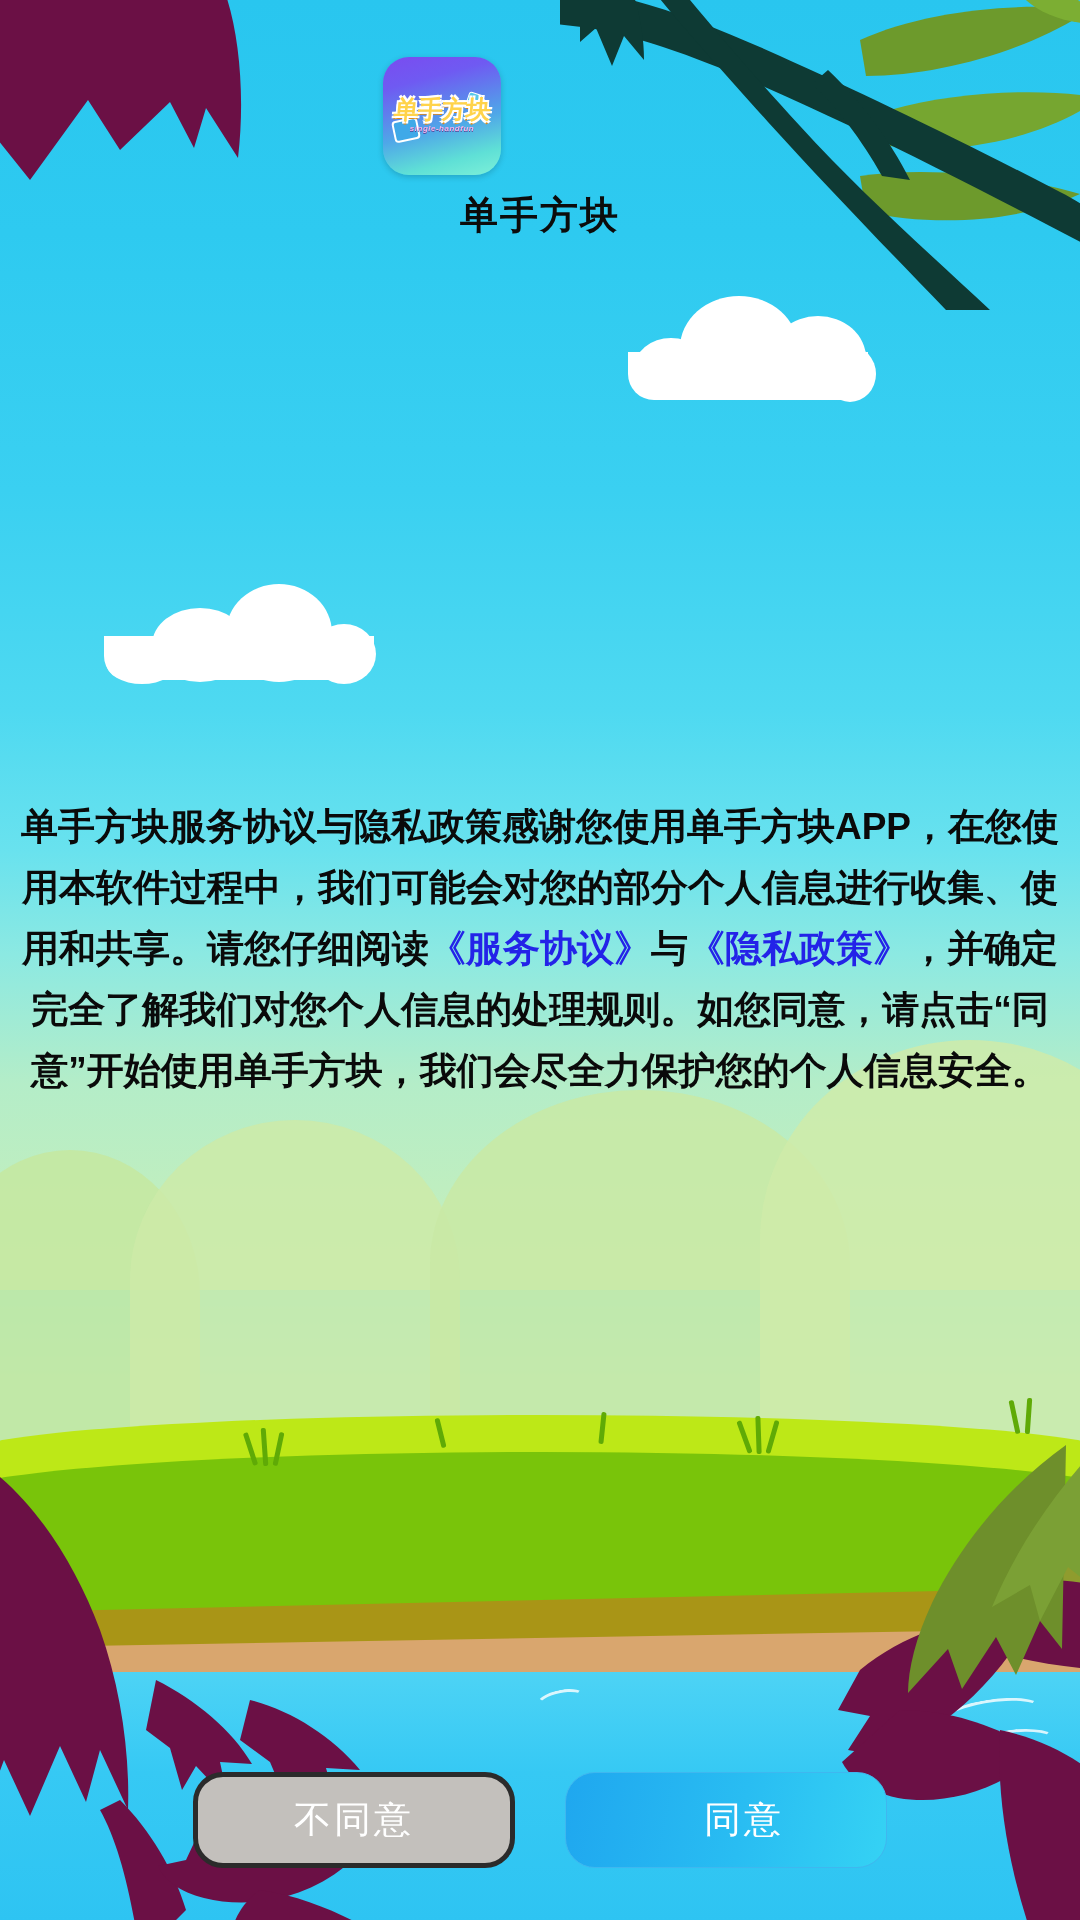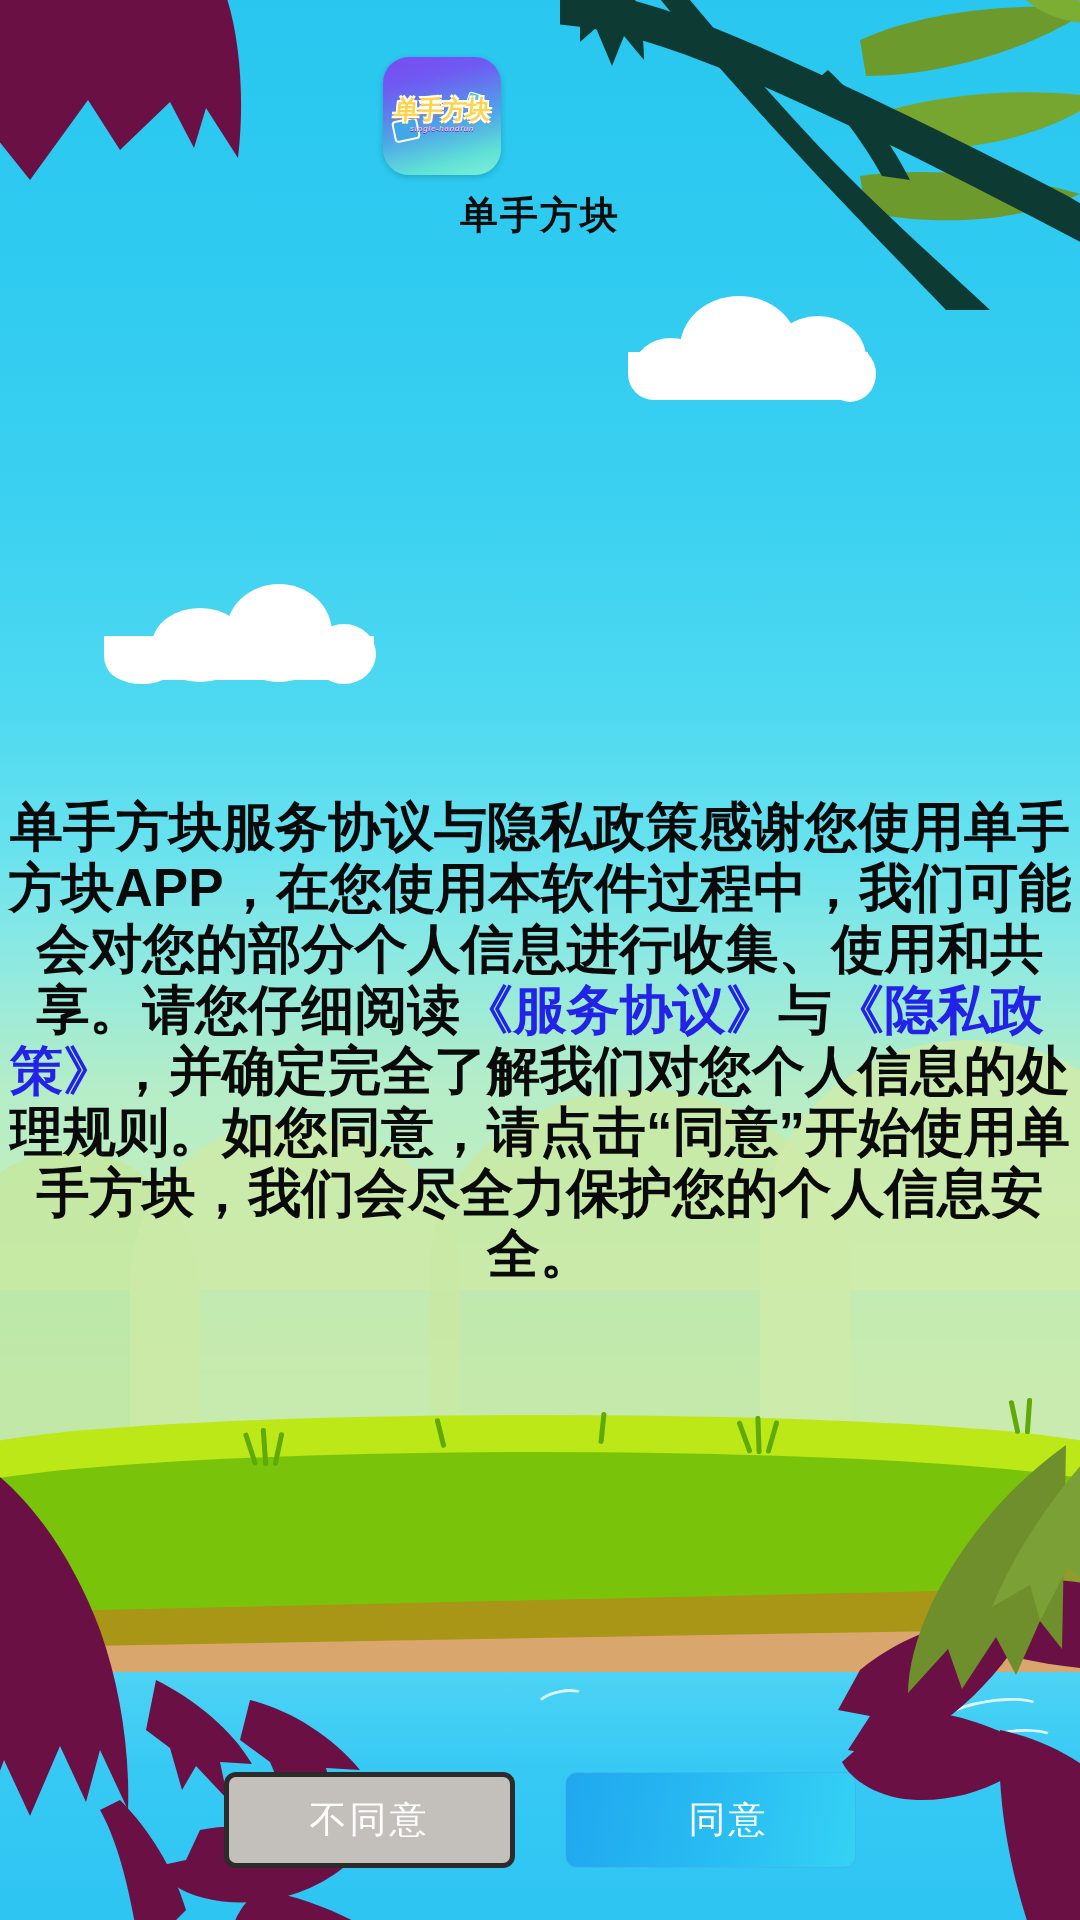"单手方块服务协议与隐私政策感谢您使用单手方块APP，在您使用本软件过程中，我们可" #policy { font-size: 53px -> 37px }
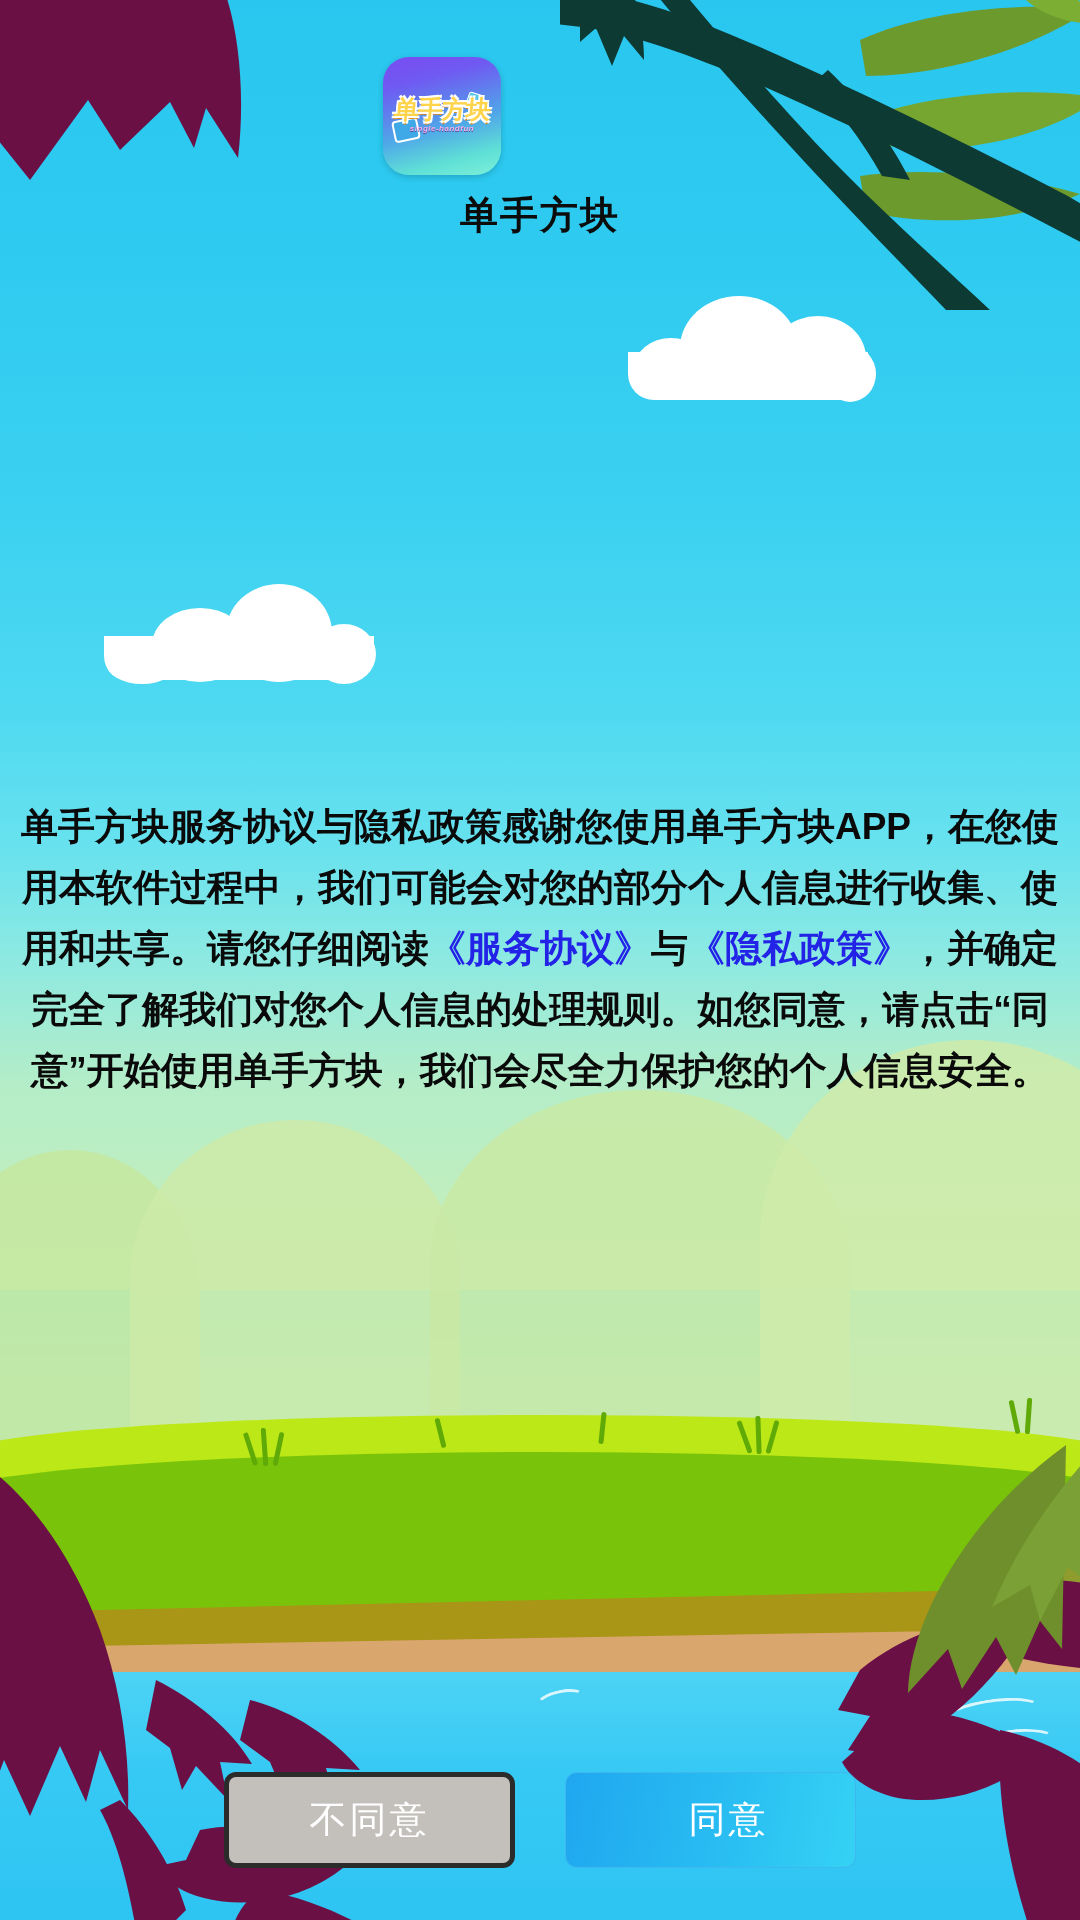"不同意" .btn { border-radius: 12px -> 30px; width: 291px -> 322px }
